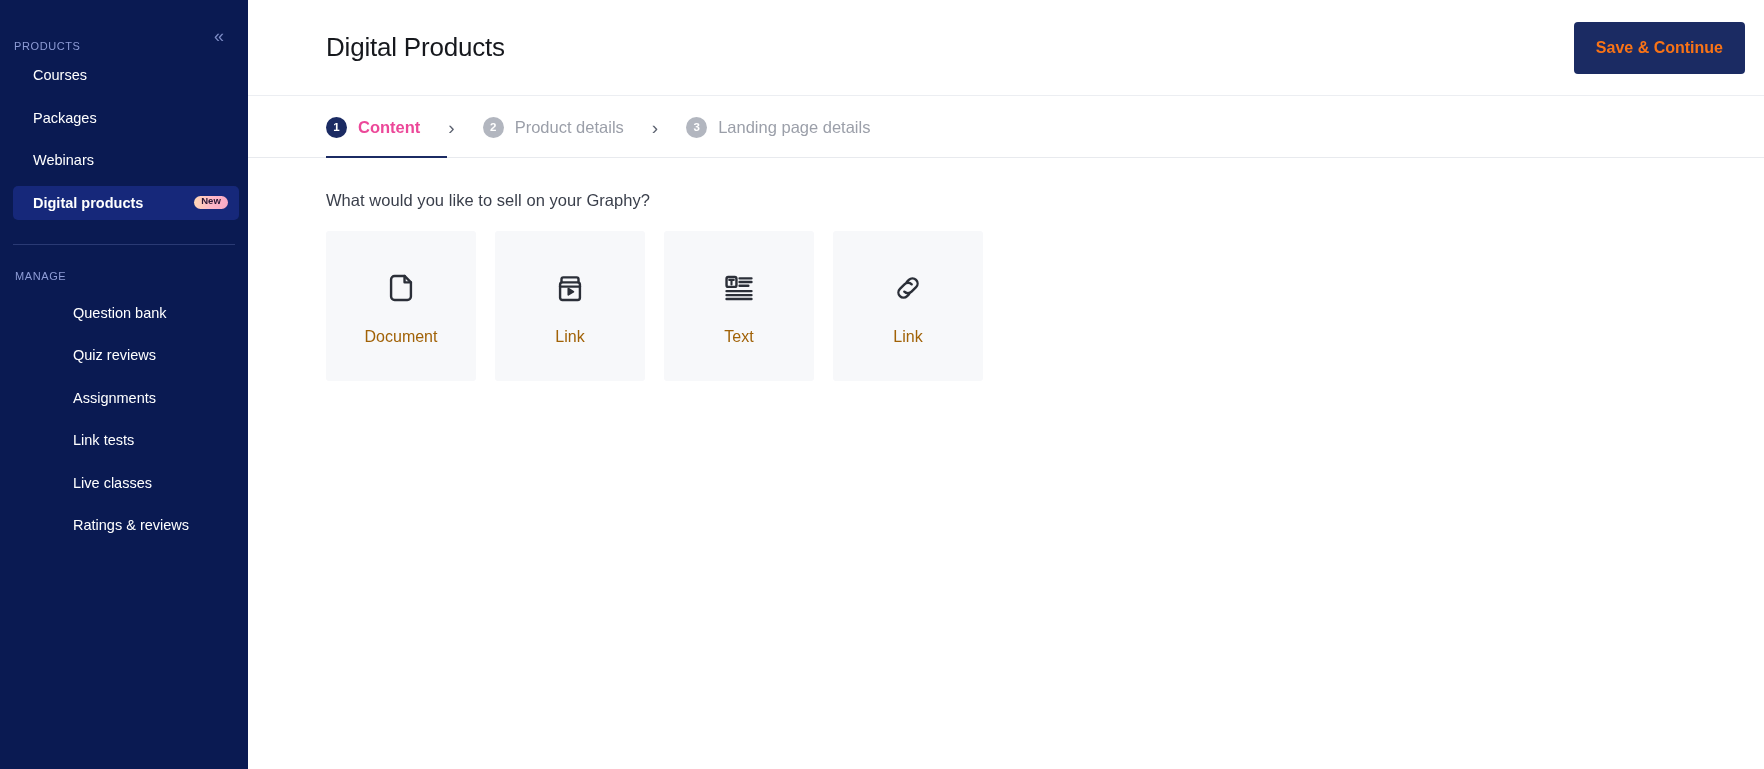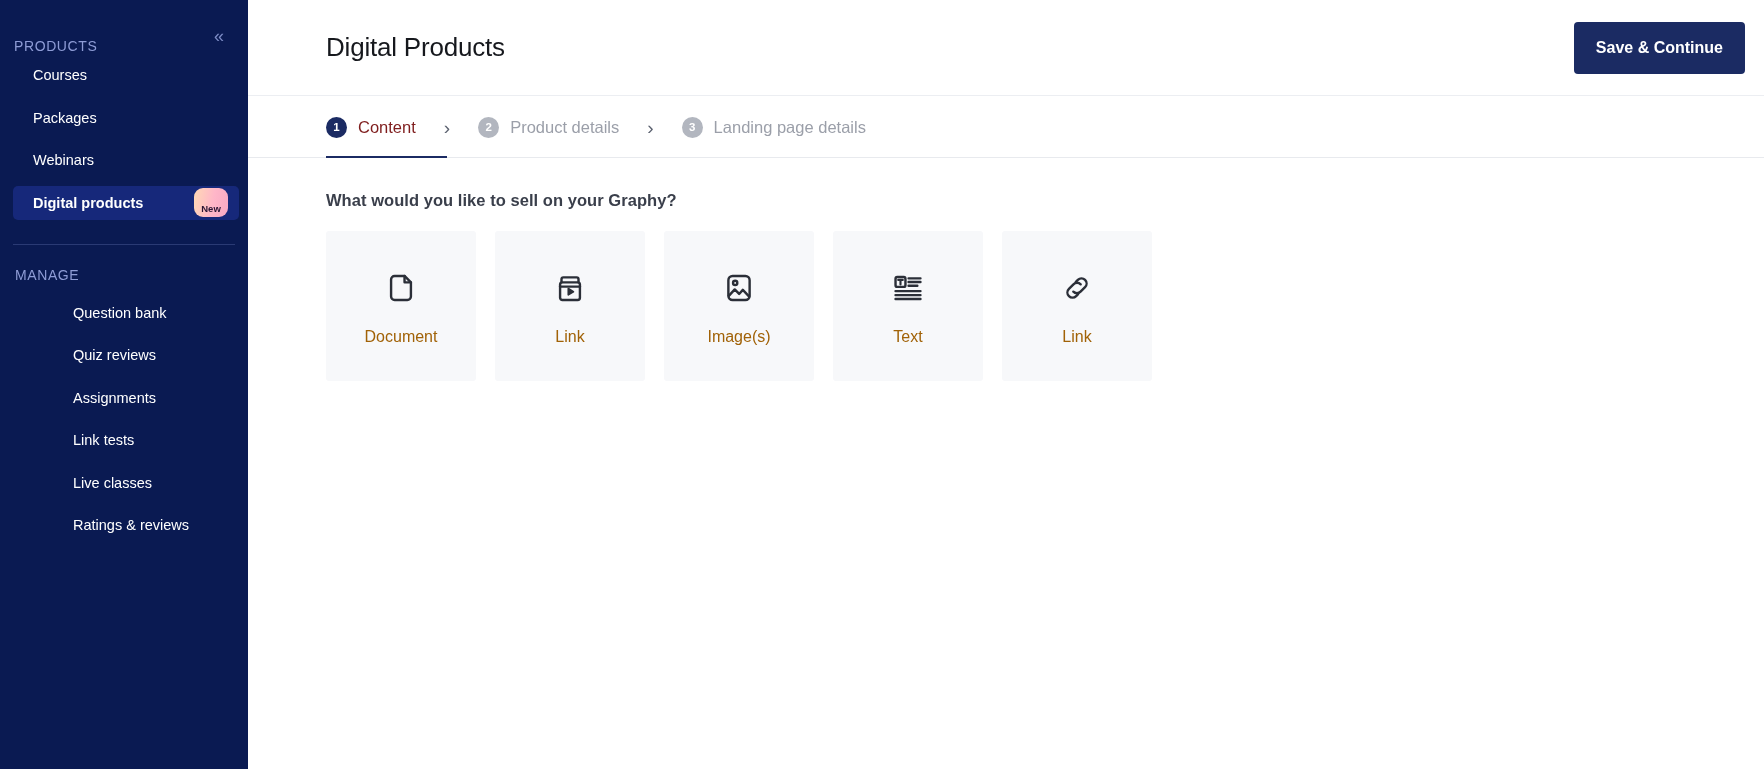"PRODUCTS" .section-label { font-size: 14px -> 11px }
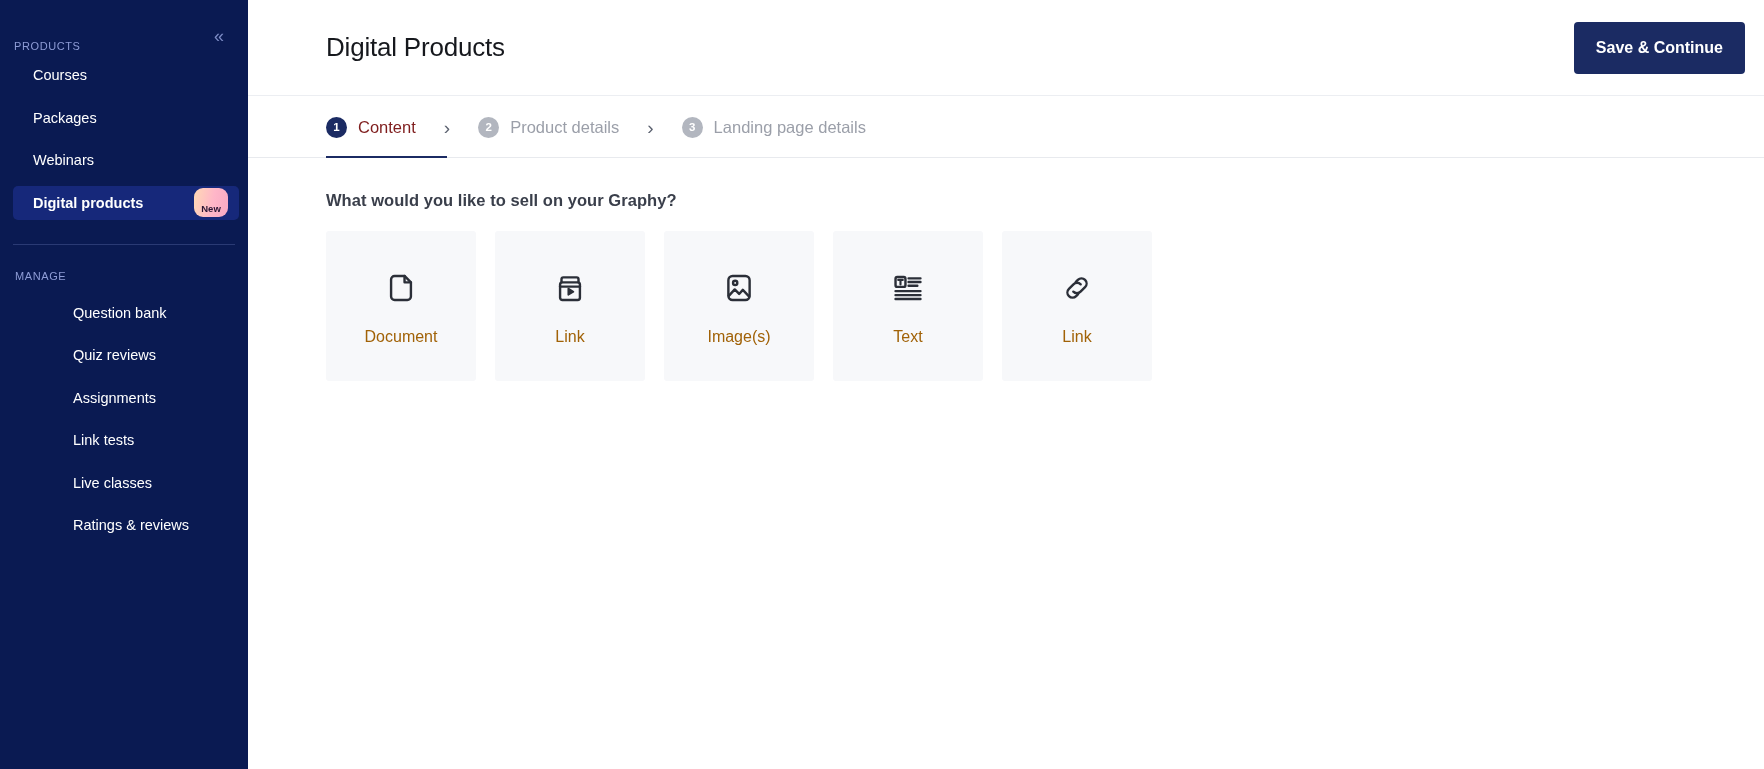"Save & Continue" .primary-btn { color: #ffffff -> #f97316 }
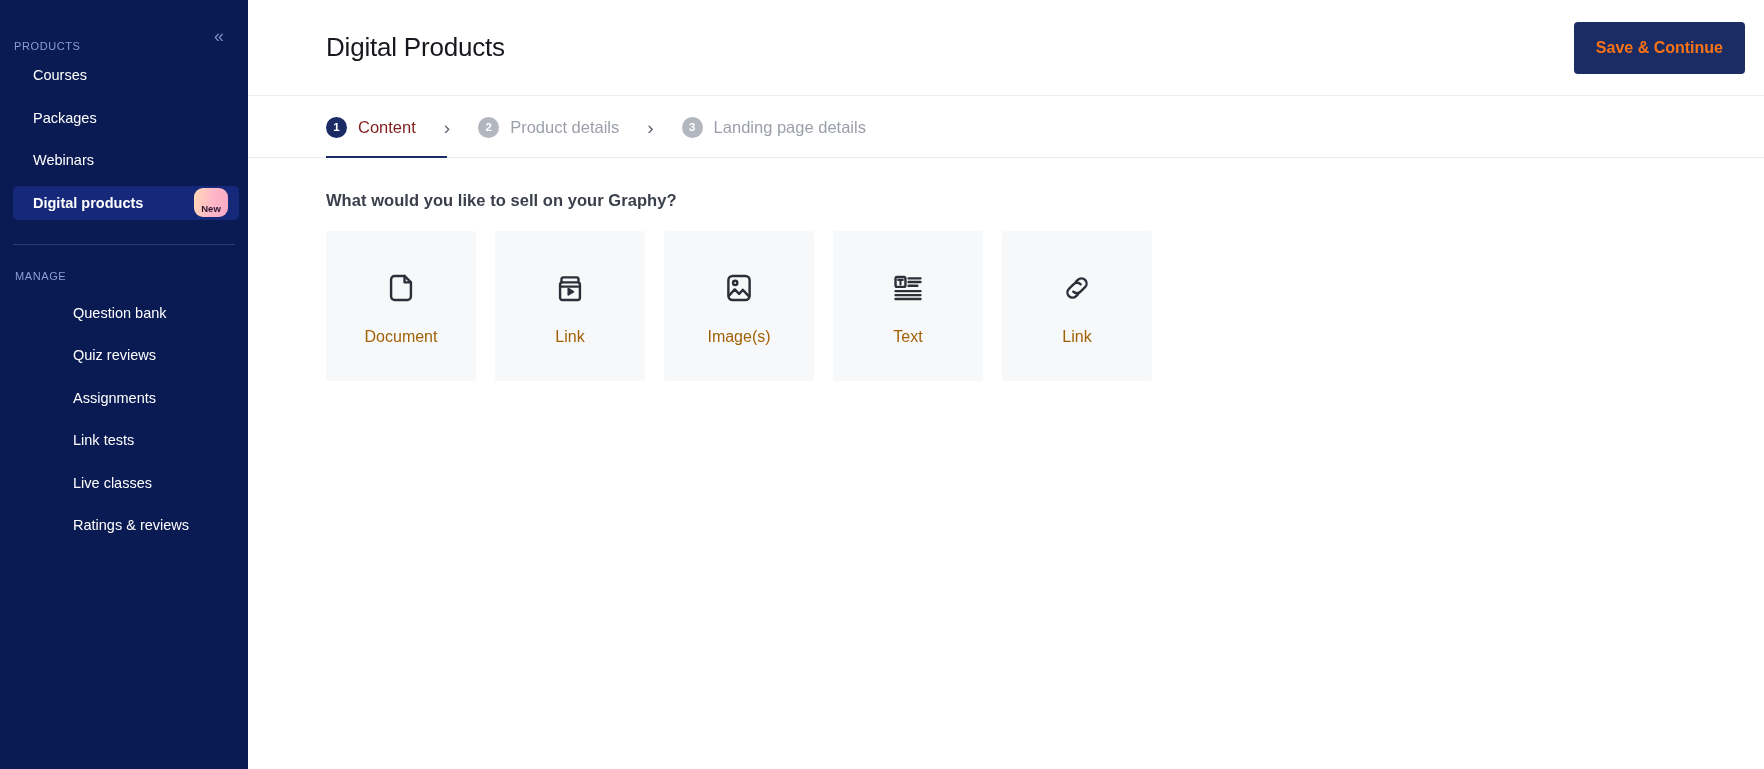"Content" .step.active .step-label { color: #7f1d1d -> #ec4899; font-weight: 400 -> 700 }
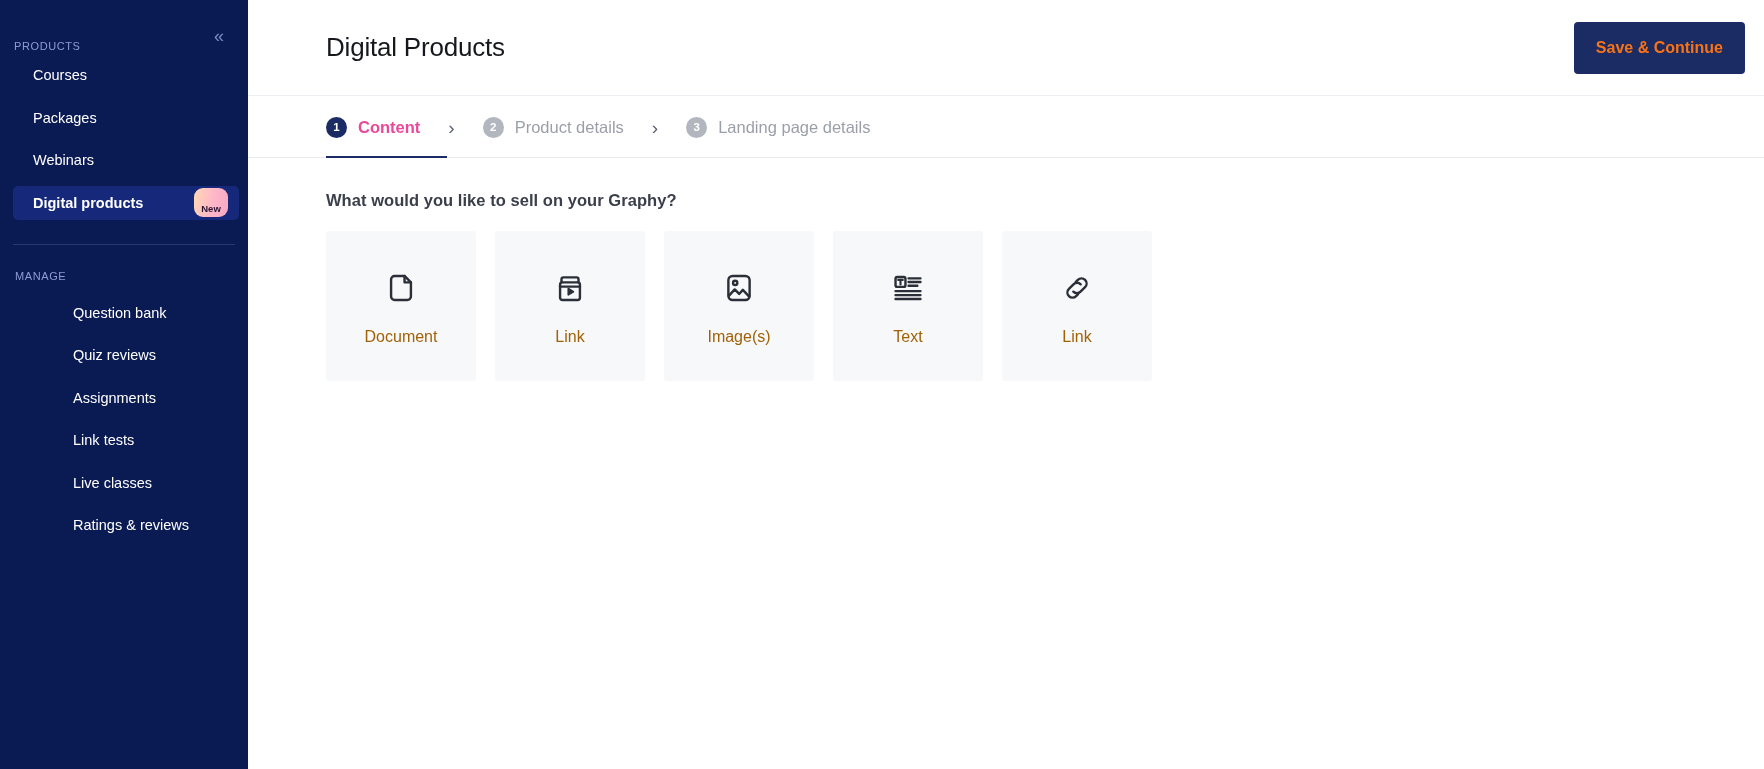"New" .badge-new { padding: 16px 7px 3px -> 0 7px 3px }
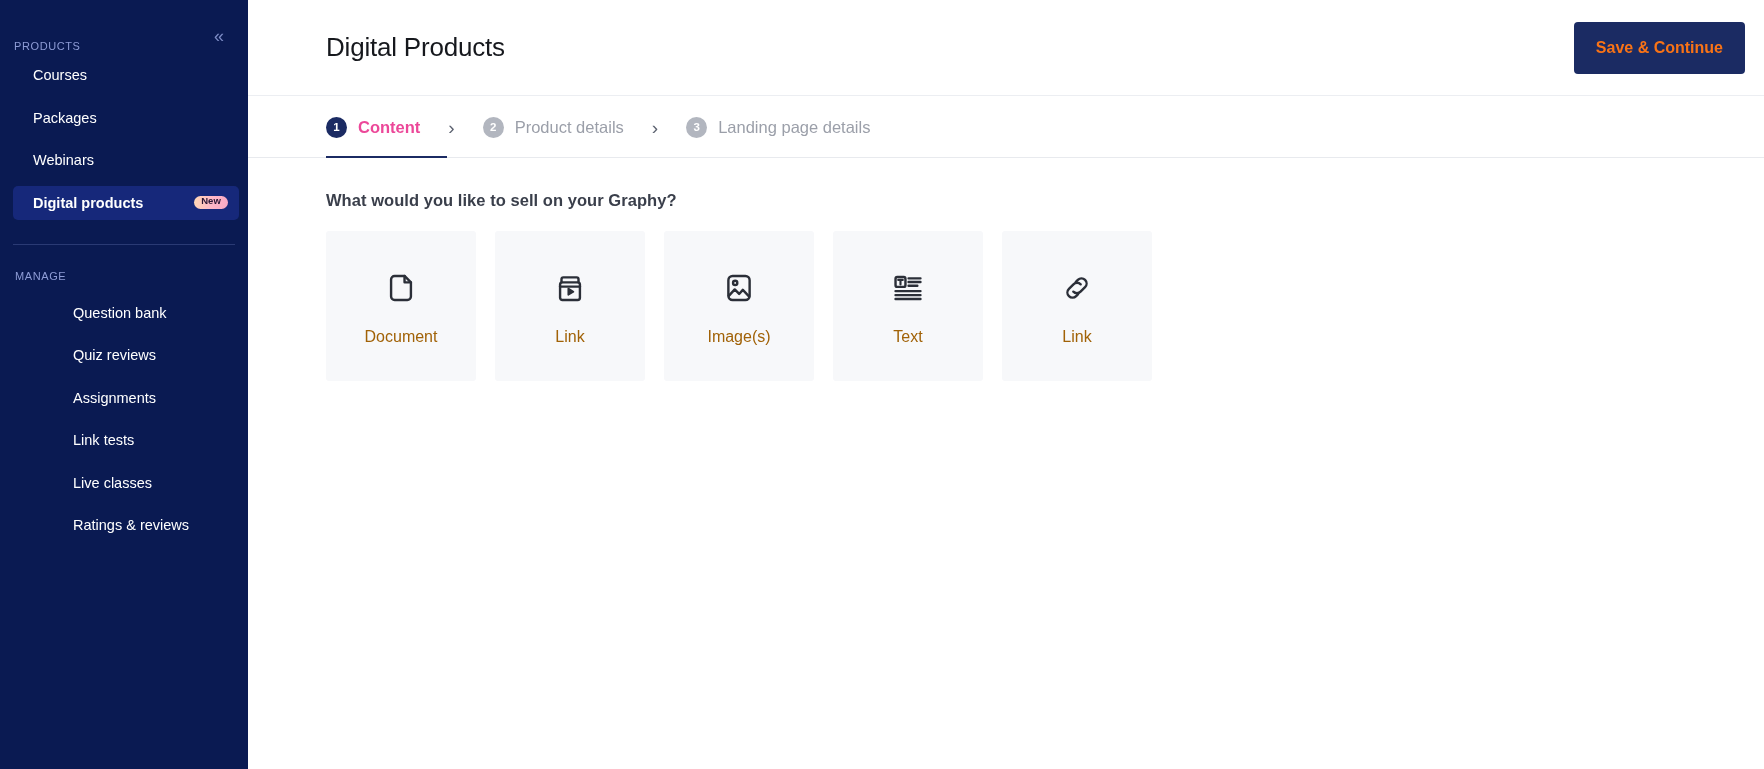"What would you like to" .question { font-weight: 700 -> 400 }
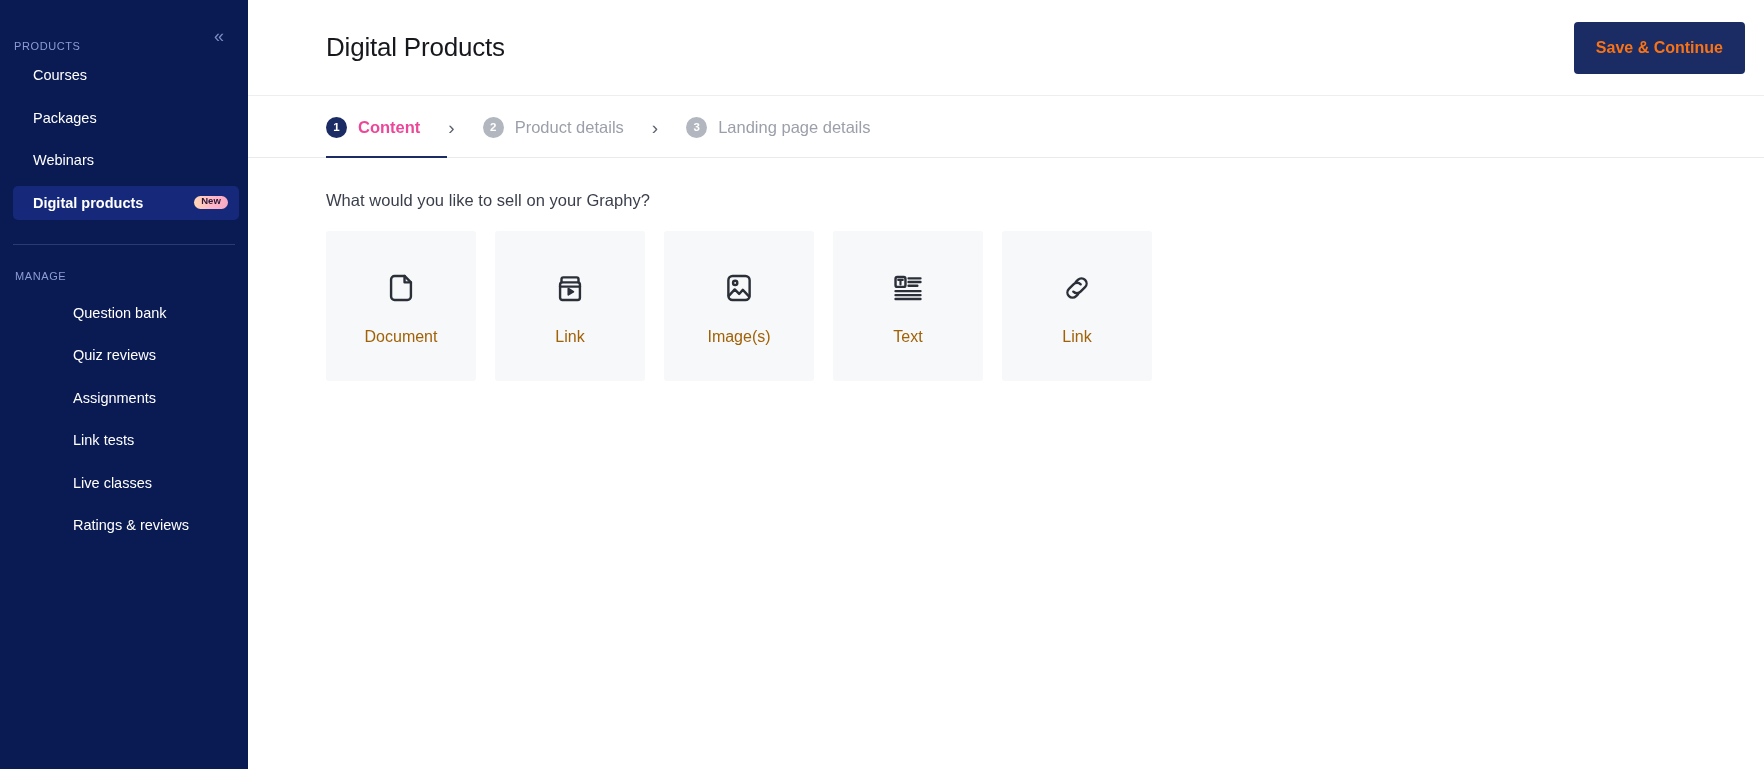"Image(s)" div.type-card { html: <div> <span> <svg> <rect></rect> <circle></circle> <path></path> </svg> </span> <span>Image(s)</span> </div> -> none }
